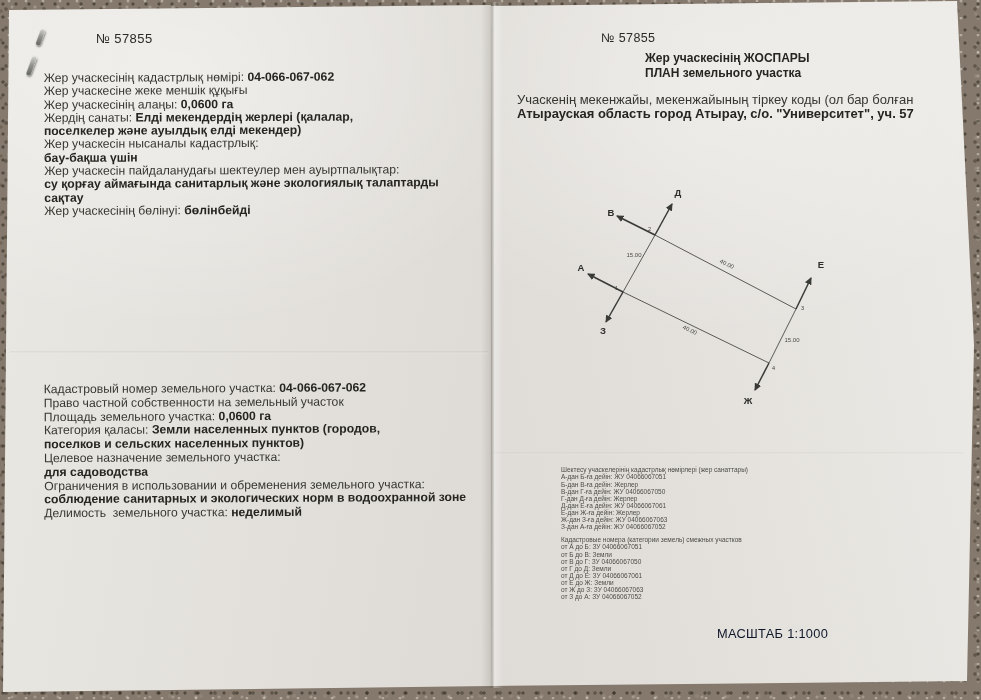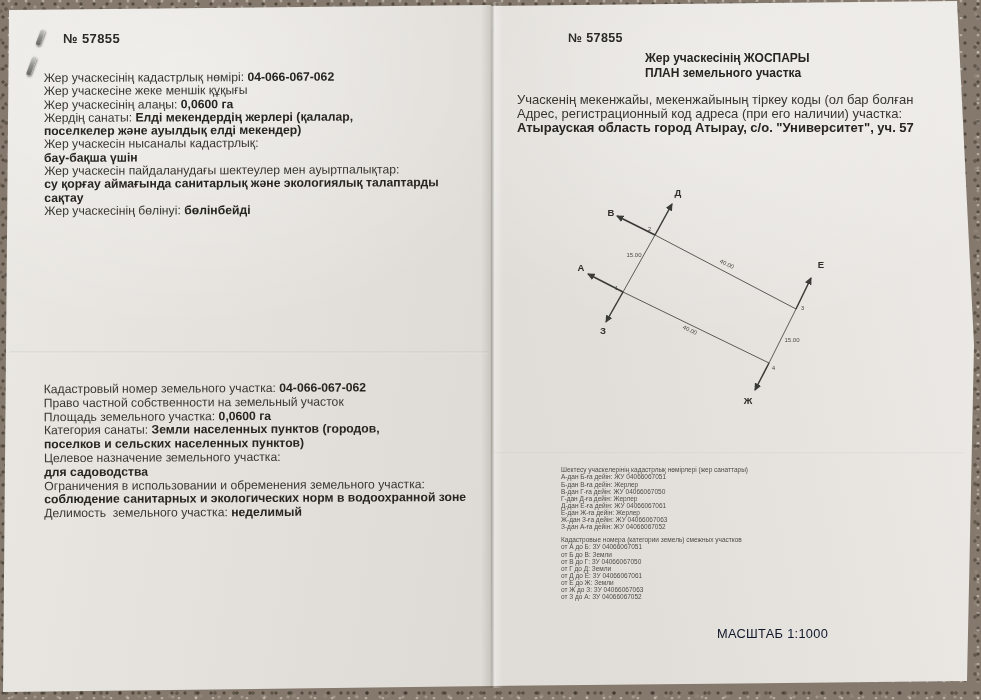"№ 57855" .docnum { font-weight: bold -> normal; margin-left: none -> 33px }
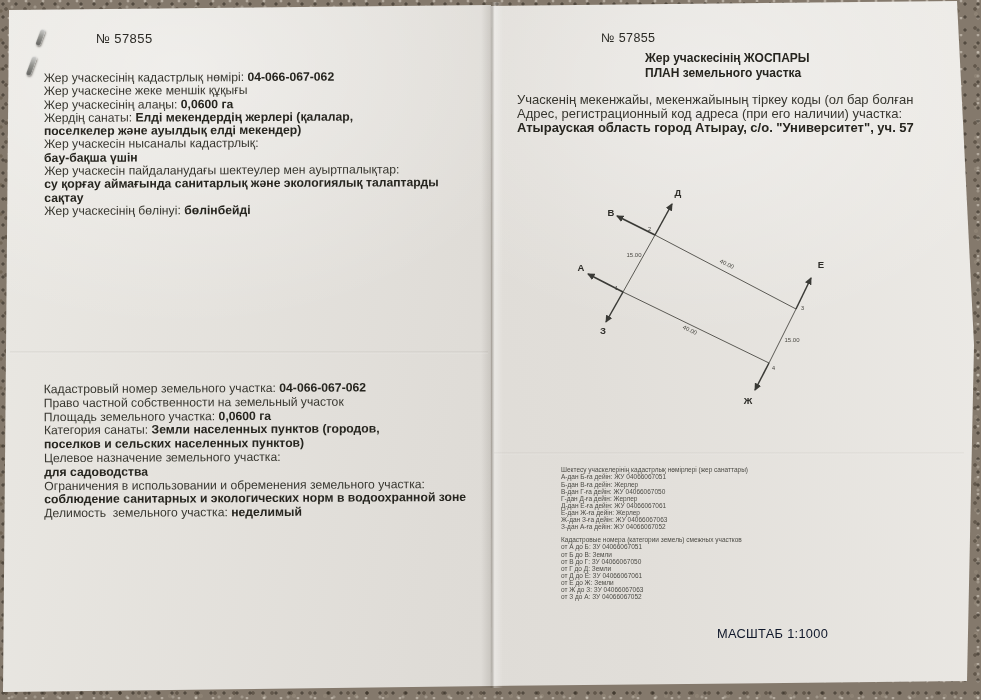"Адрес, регистрационный код адреса (при" div.line { html: <div><span>Адрес, регистрационный код адреса (при его наличии) участка:</span><span></span></div> -> none }
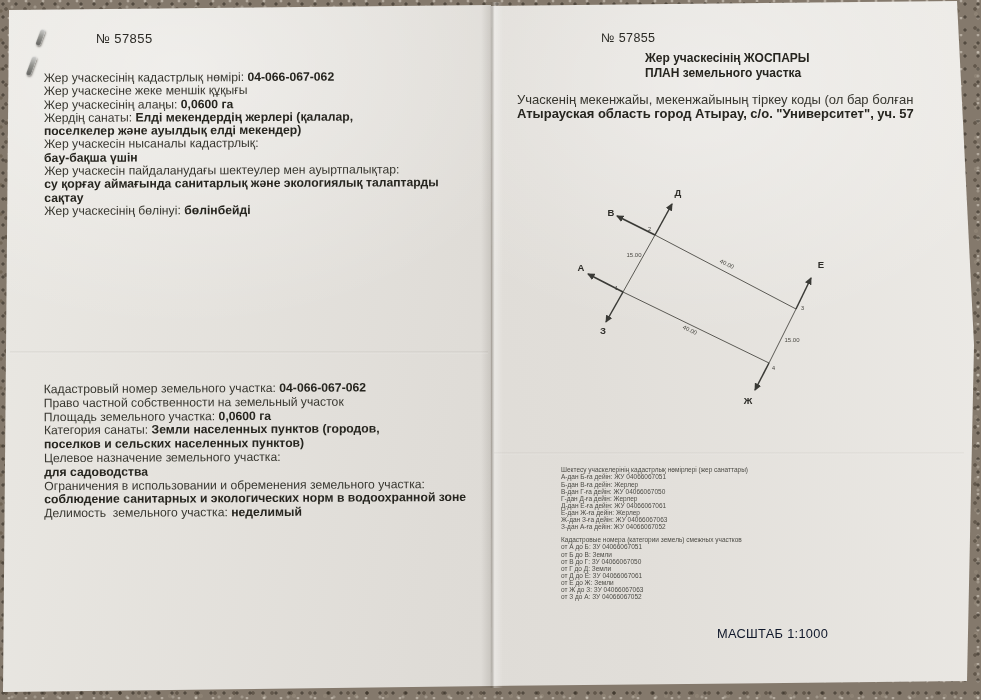"Категория санаты:" span { text: санаты -> қаласы }
